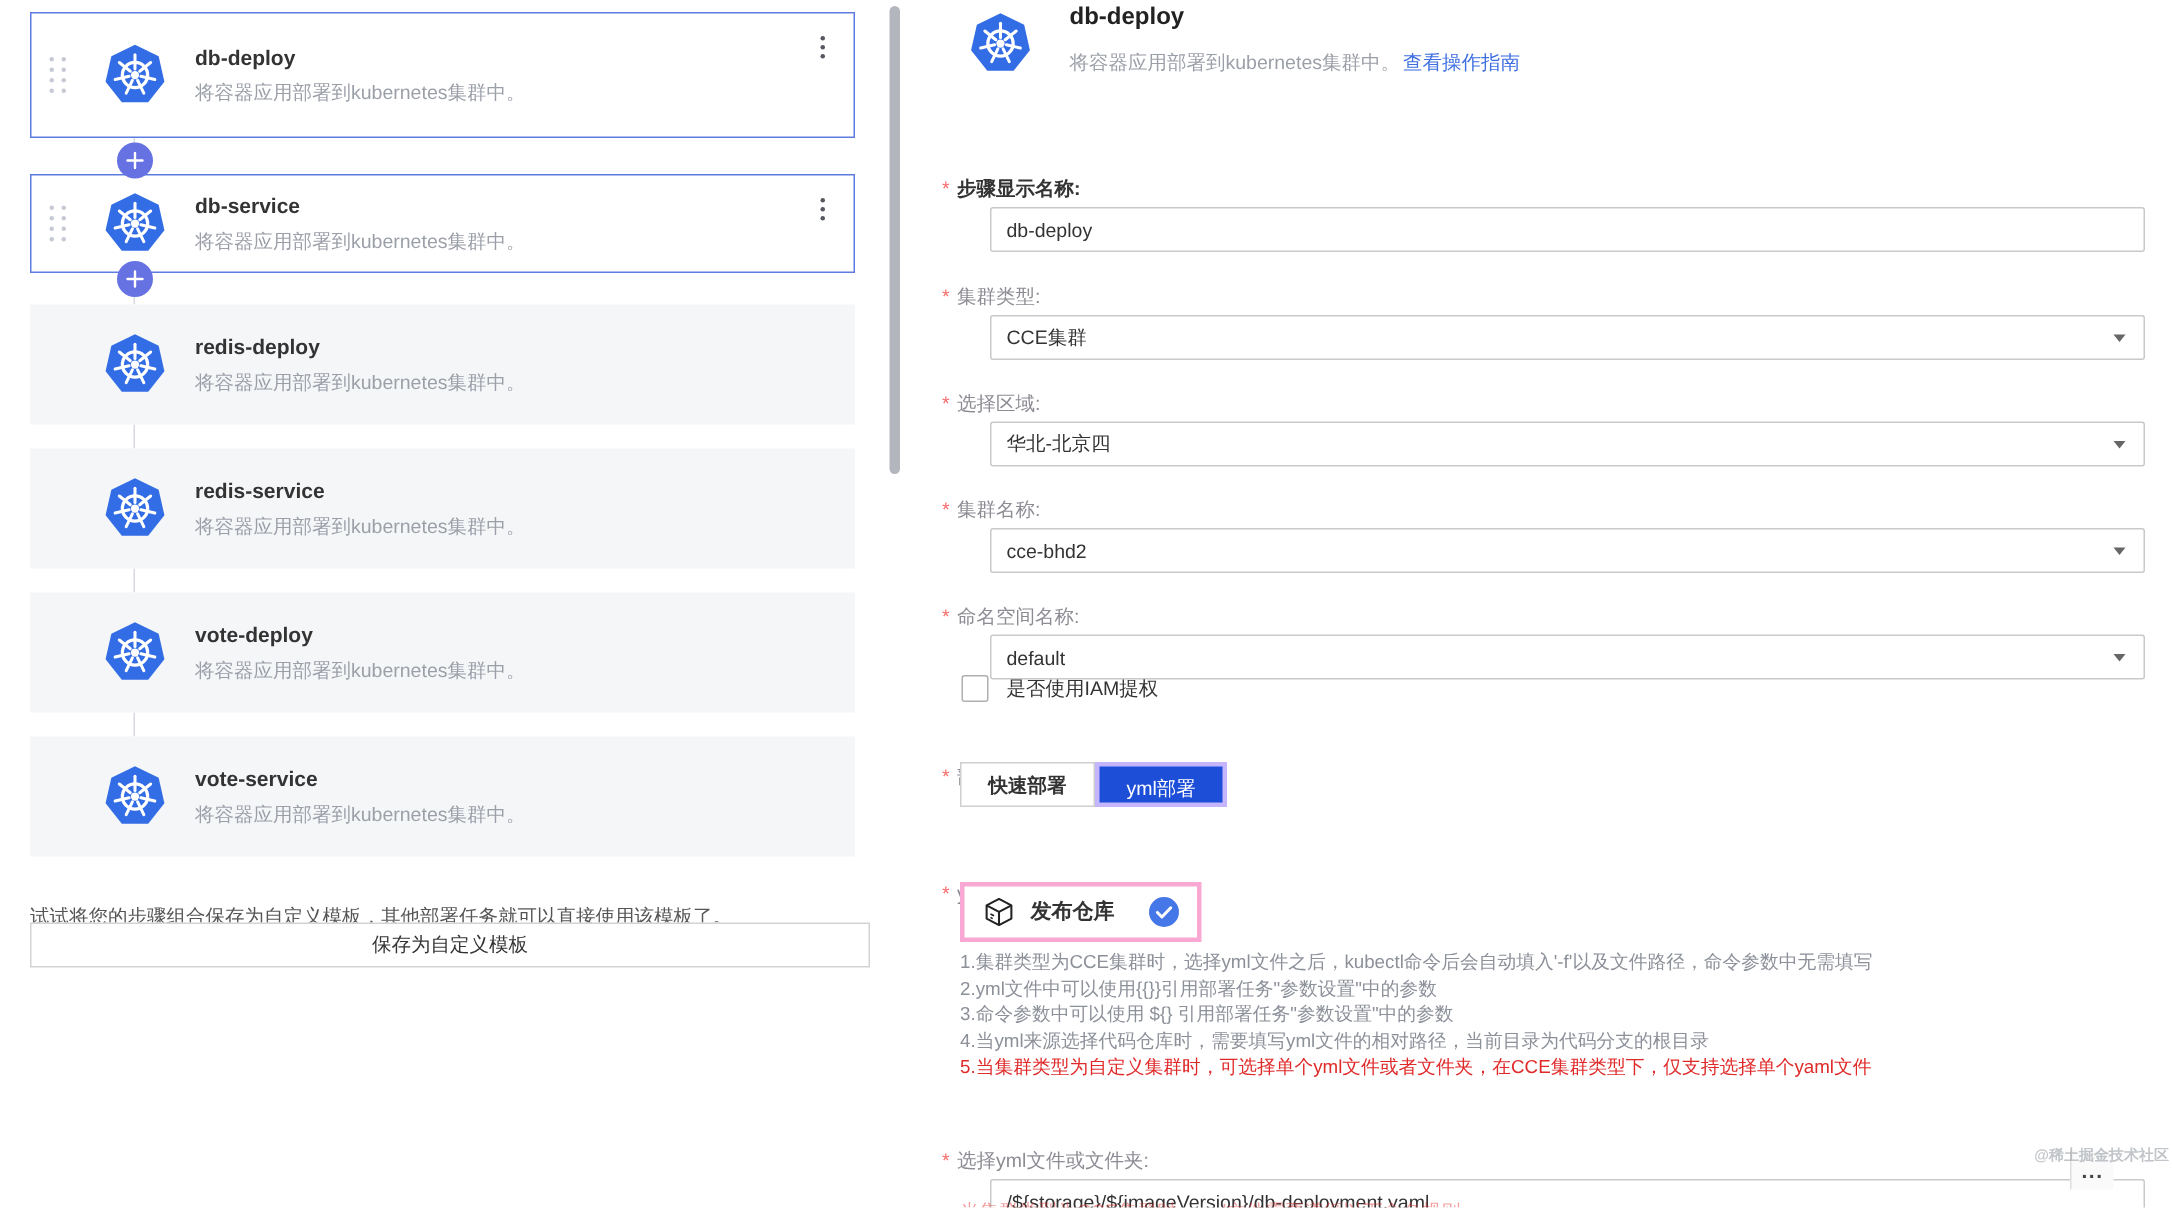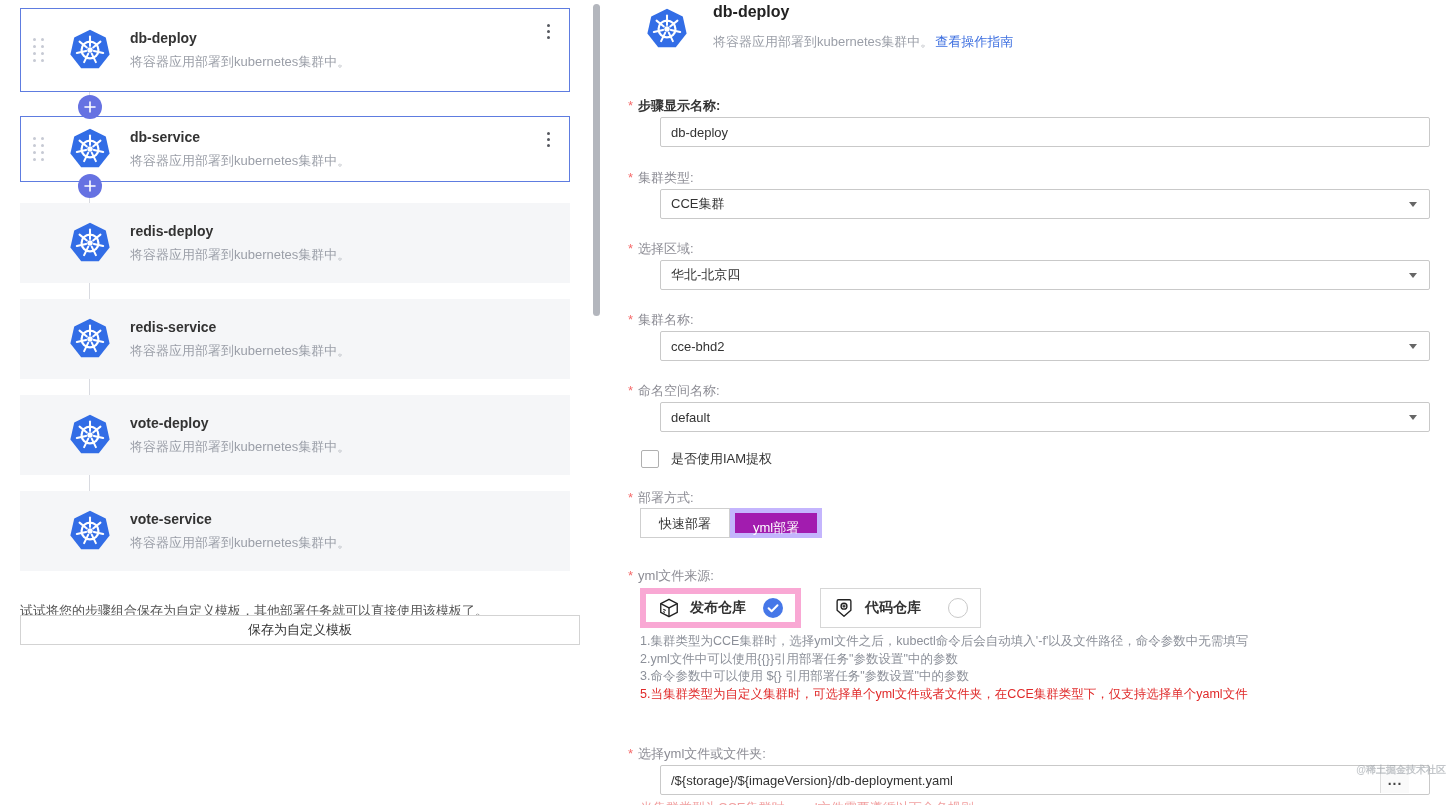"* 步骤显示名称:" .fgroup { margin-top: none -> 21px }
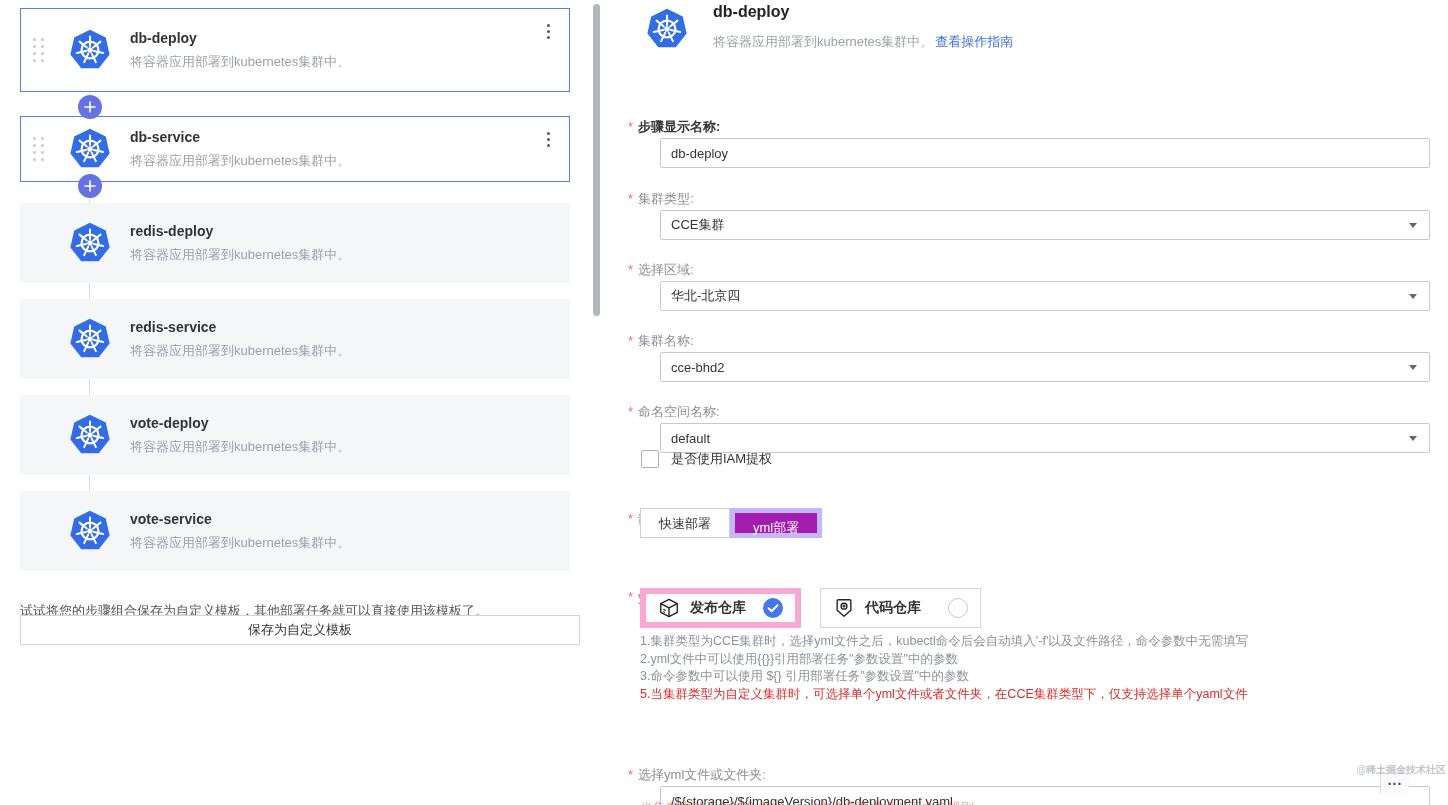"快速部署" .toggle-btn.off { font-weight: none -> bold }
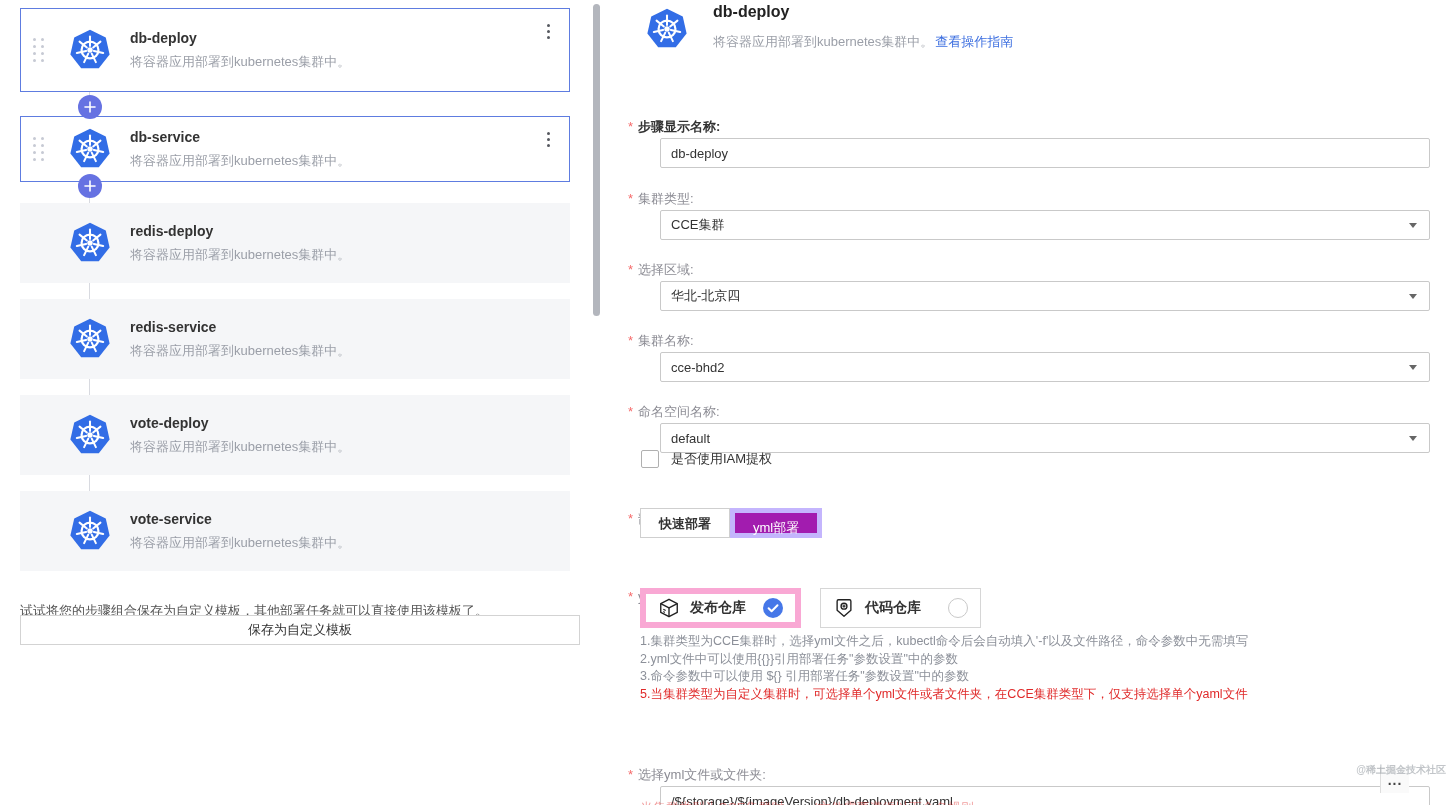"yml部署" .toggle-btn.on { background: #a21caf -> #1d4ed8; border: 5px solid #c4b5fd -> 3px solid #c4b5fd }
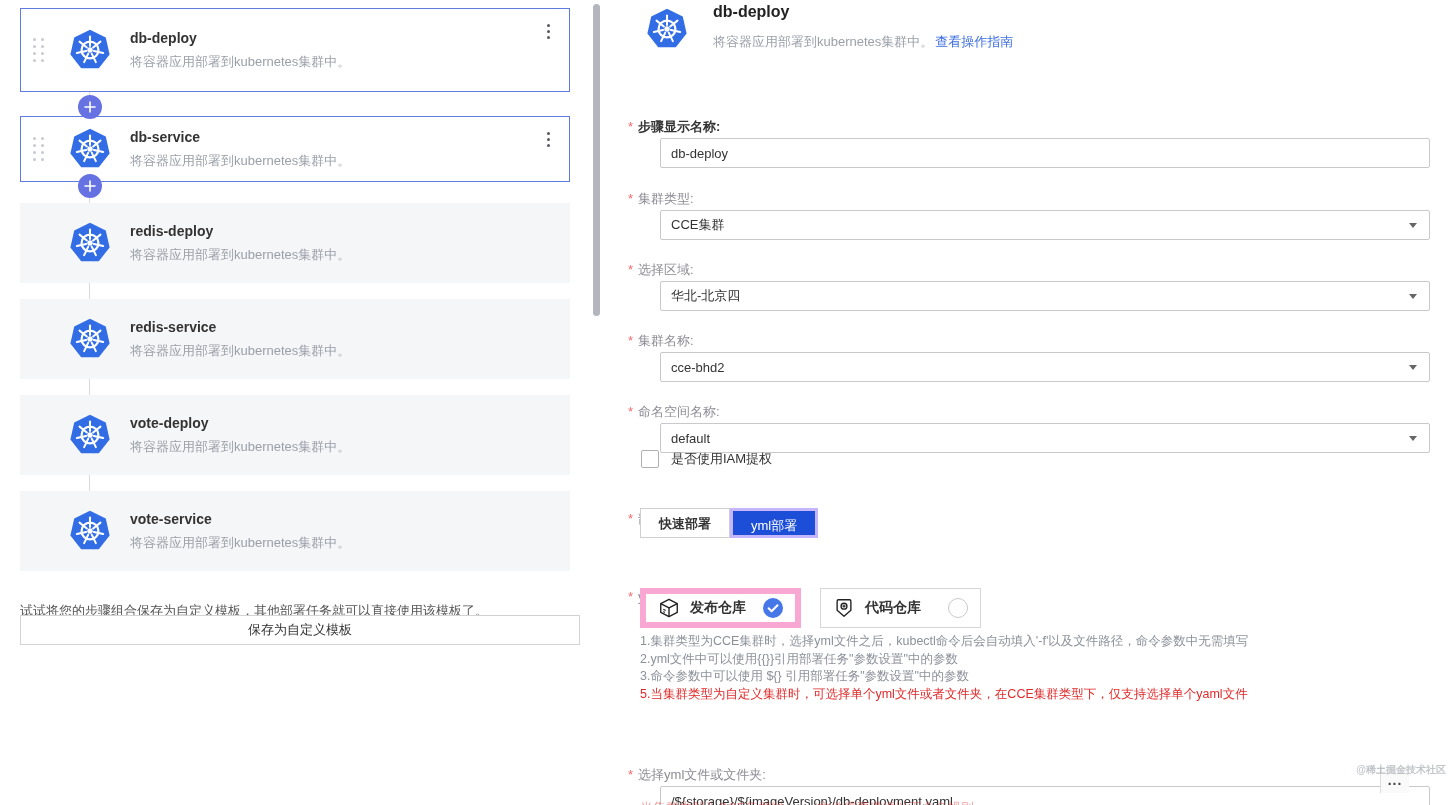"发布仓库" .src-card.selected { border: 6px solid #f9a8d4 -> 3px solid #f9a8d4 }
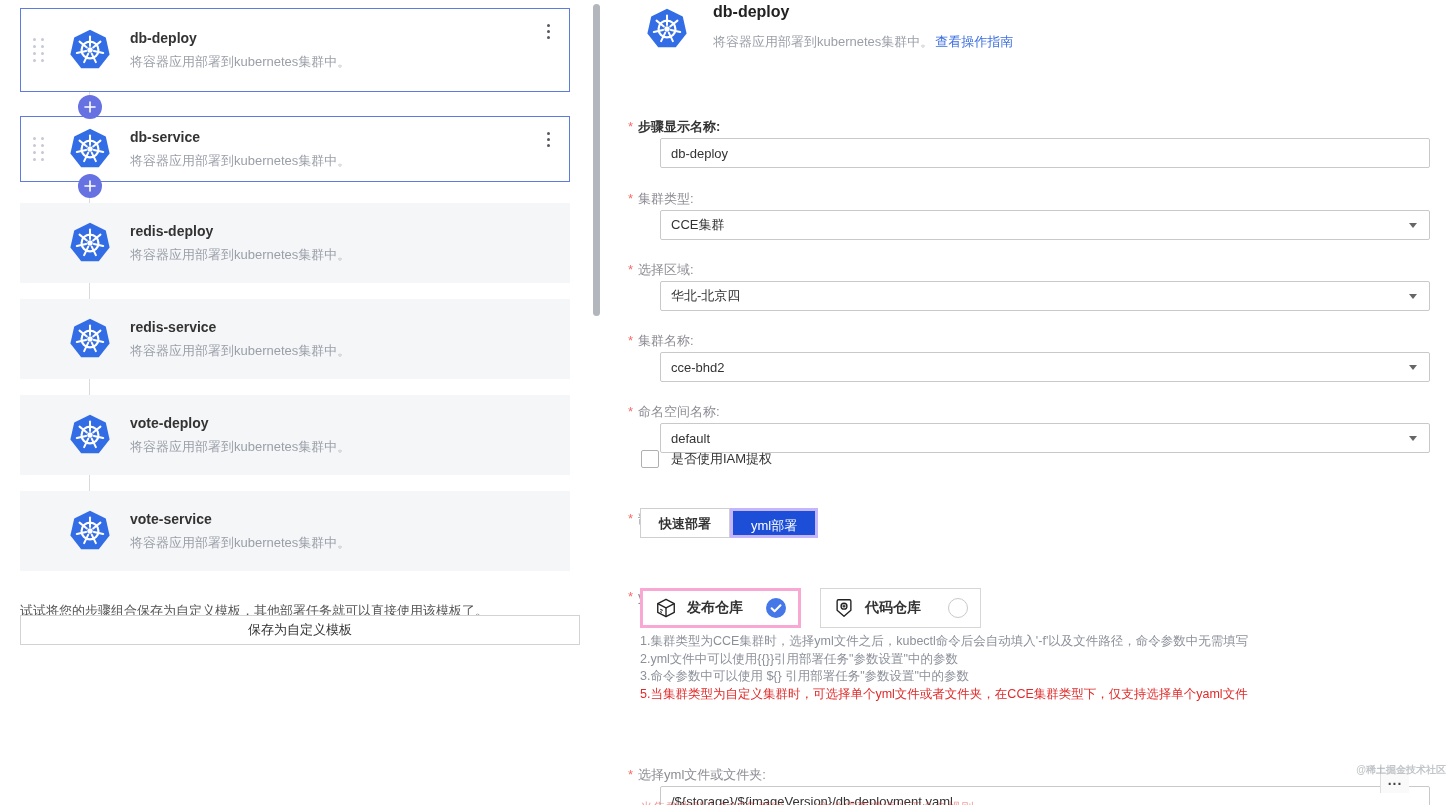"代码仓库" div.src-card { html: <div> <svg> <path></path> <circle></circle> <path></path> </svg> <span>代码仓库</span> <span></span> </div> -> none }
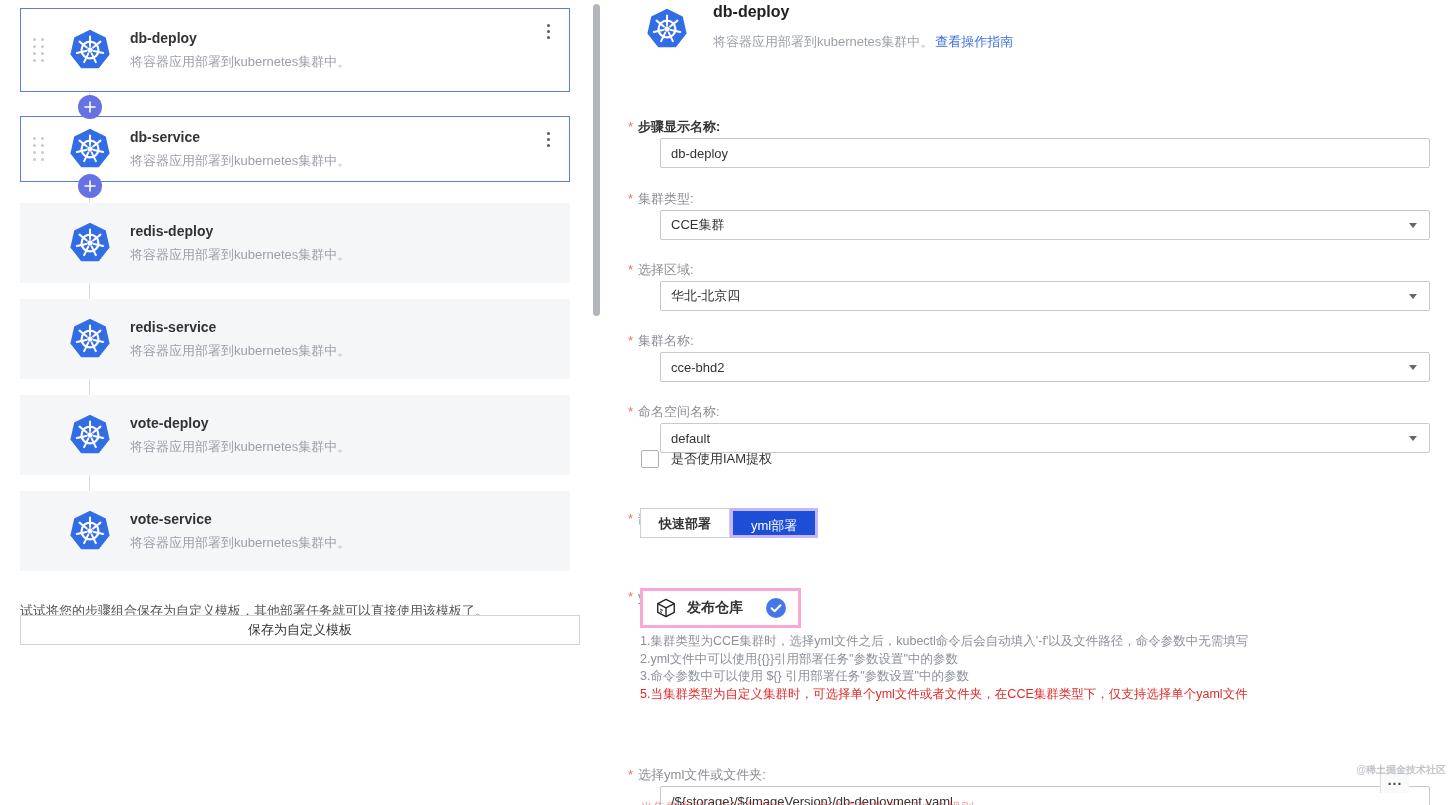"4.当yml来源选择代码仓库时，需要填写yml文件的相对路径，当前目录为代码分支" div { html: none -> <div>4.当yml来源选择代码仓库时，需要填写yml文件的相对路径，当前目录为代码分支的根目录</div> }
